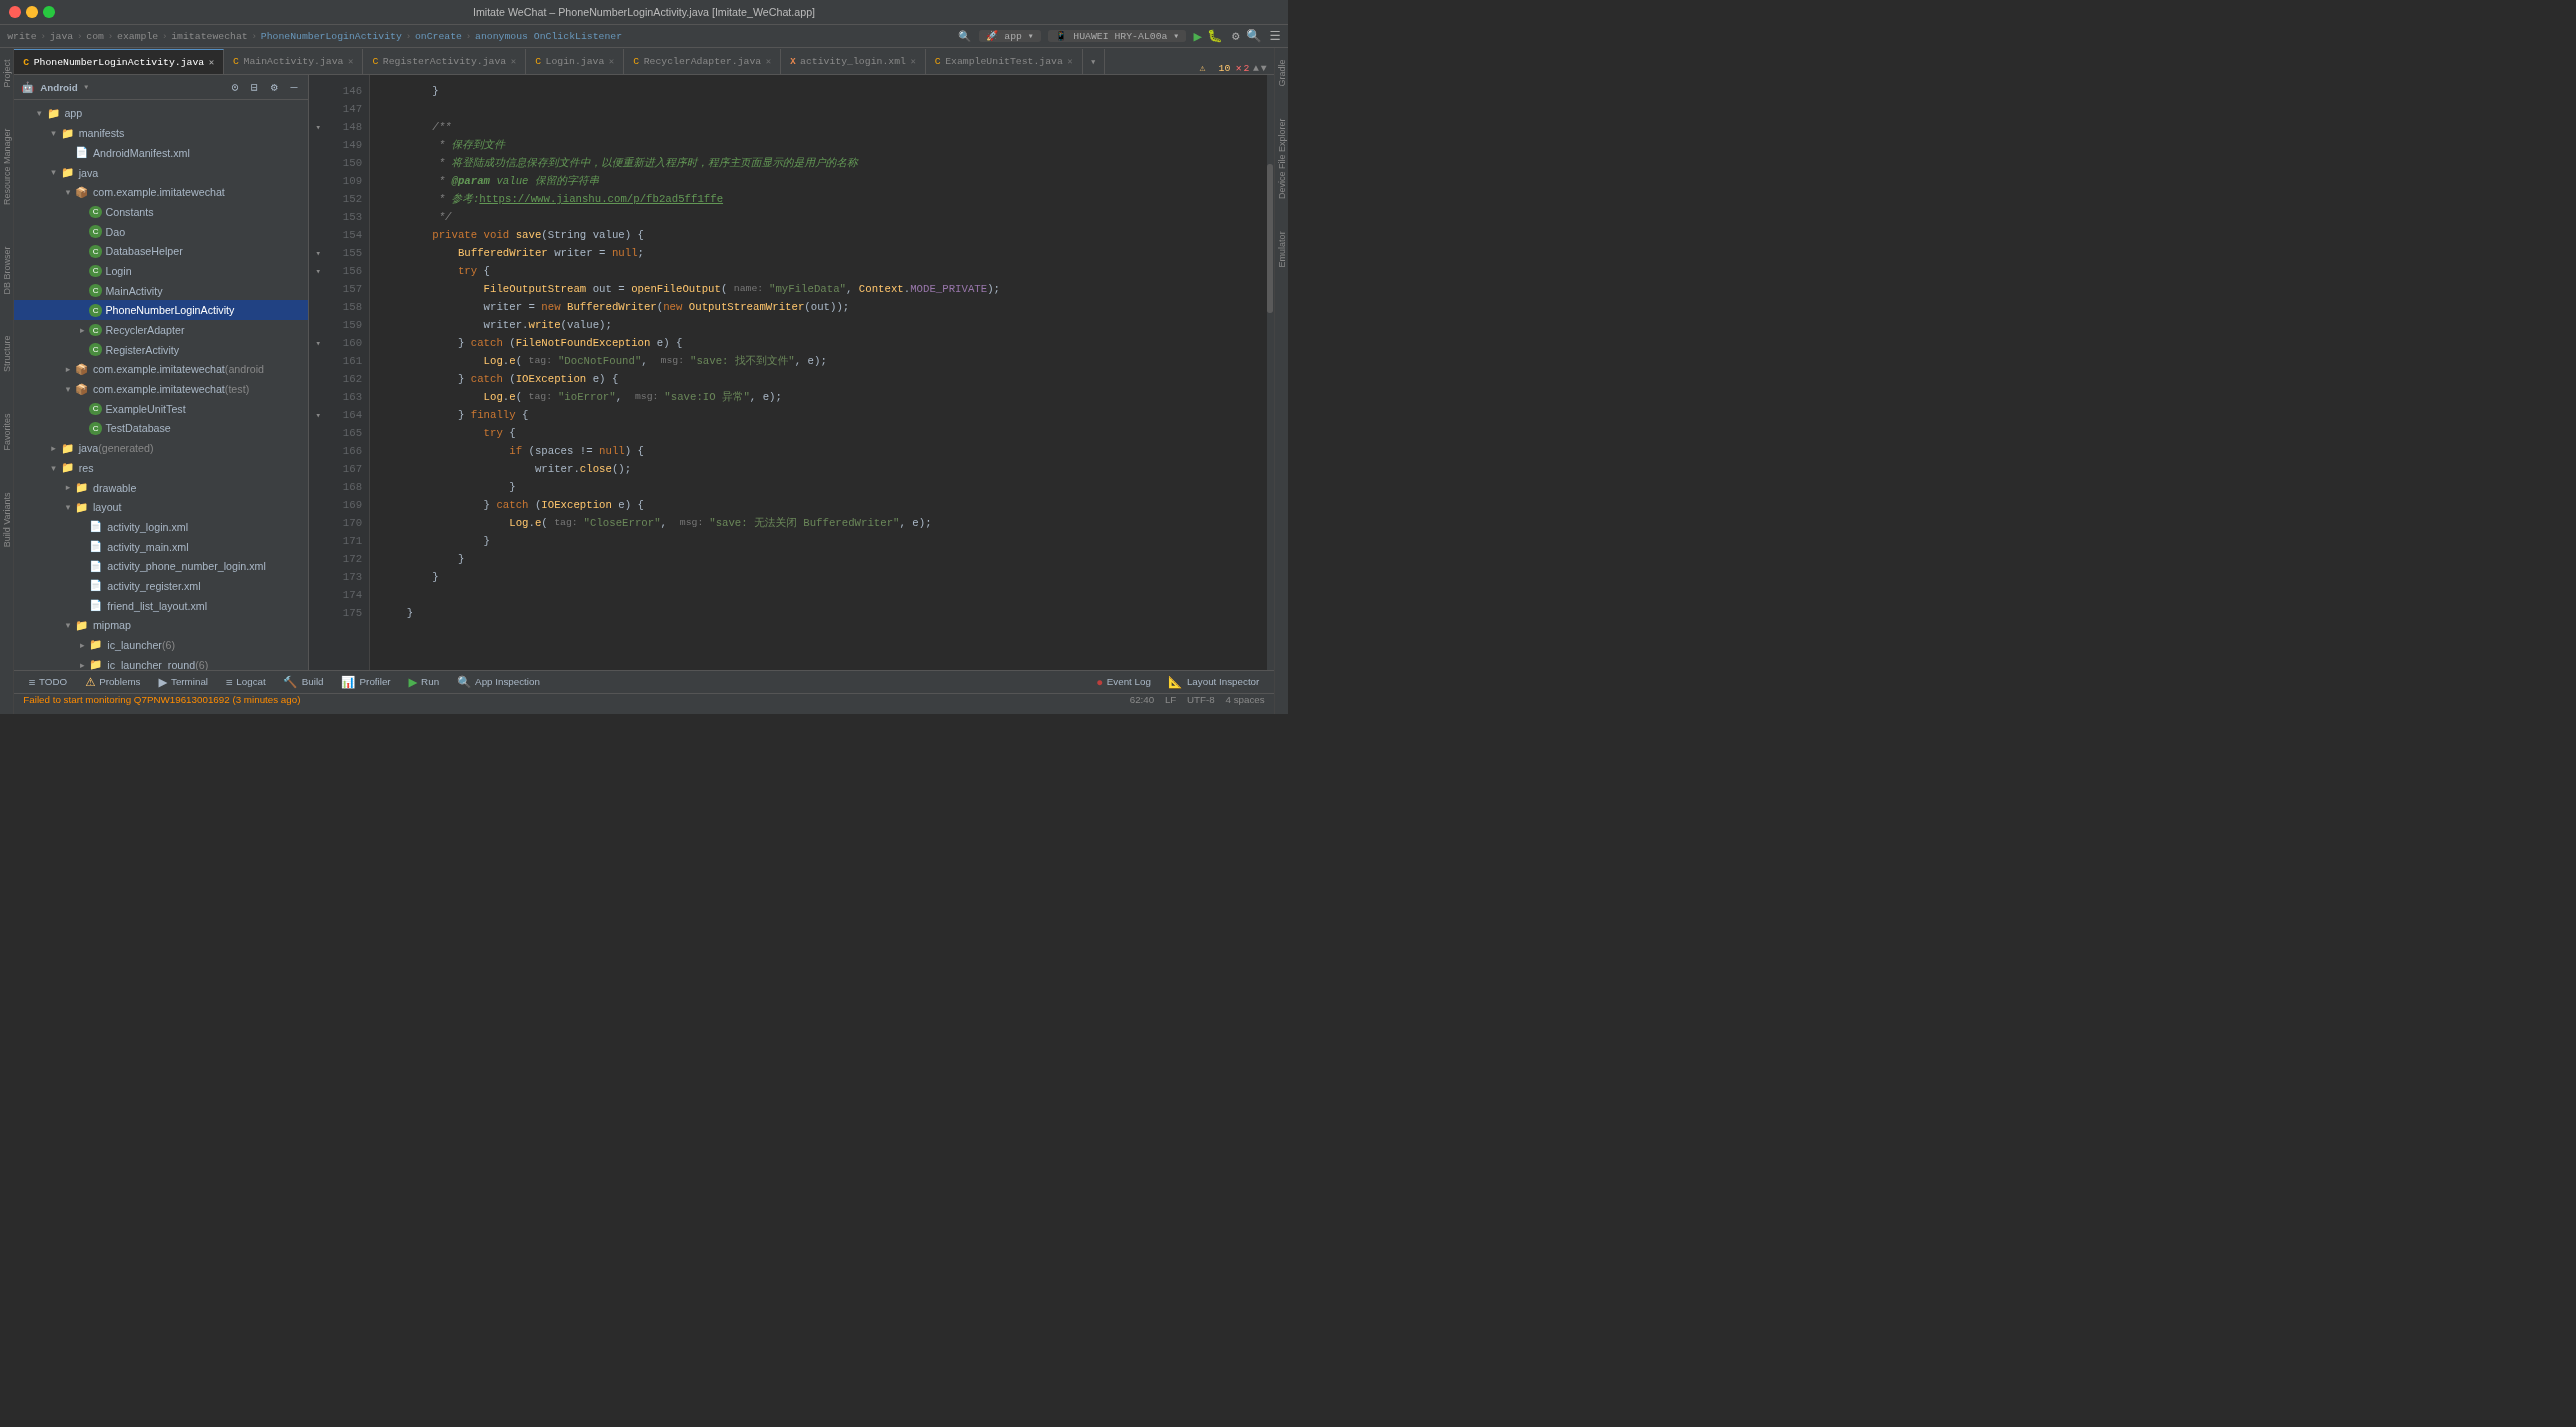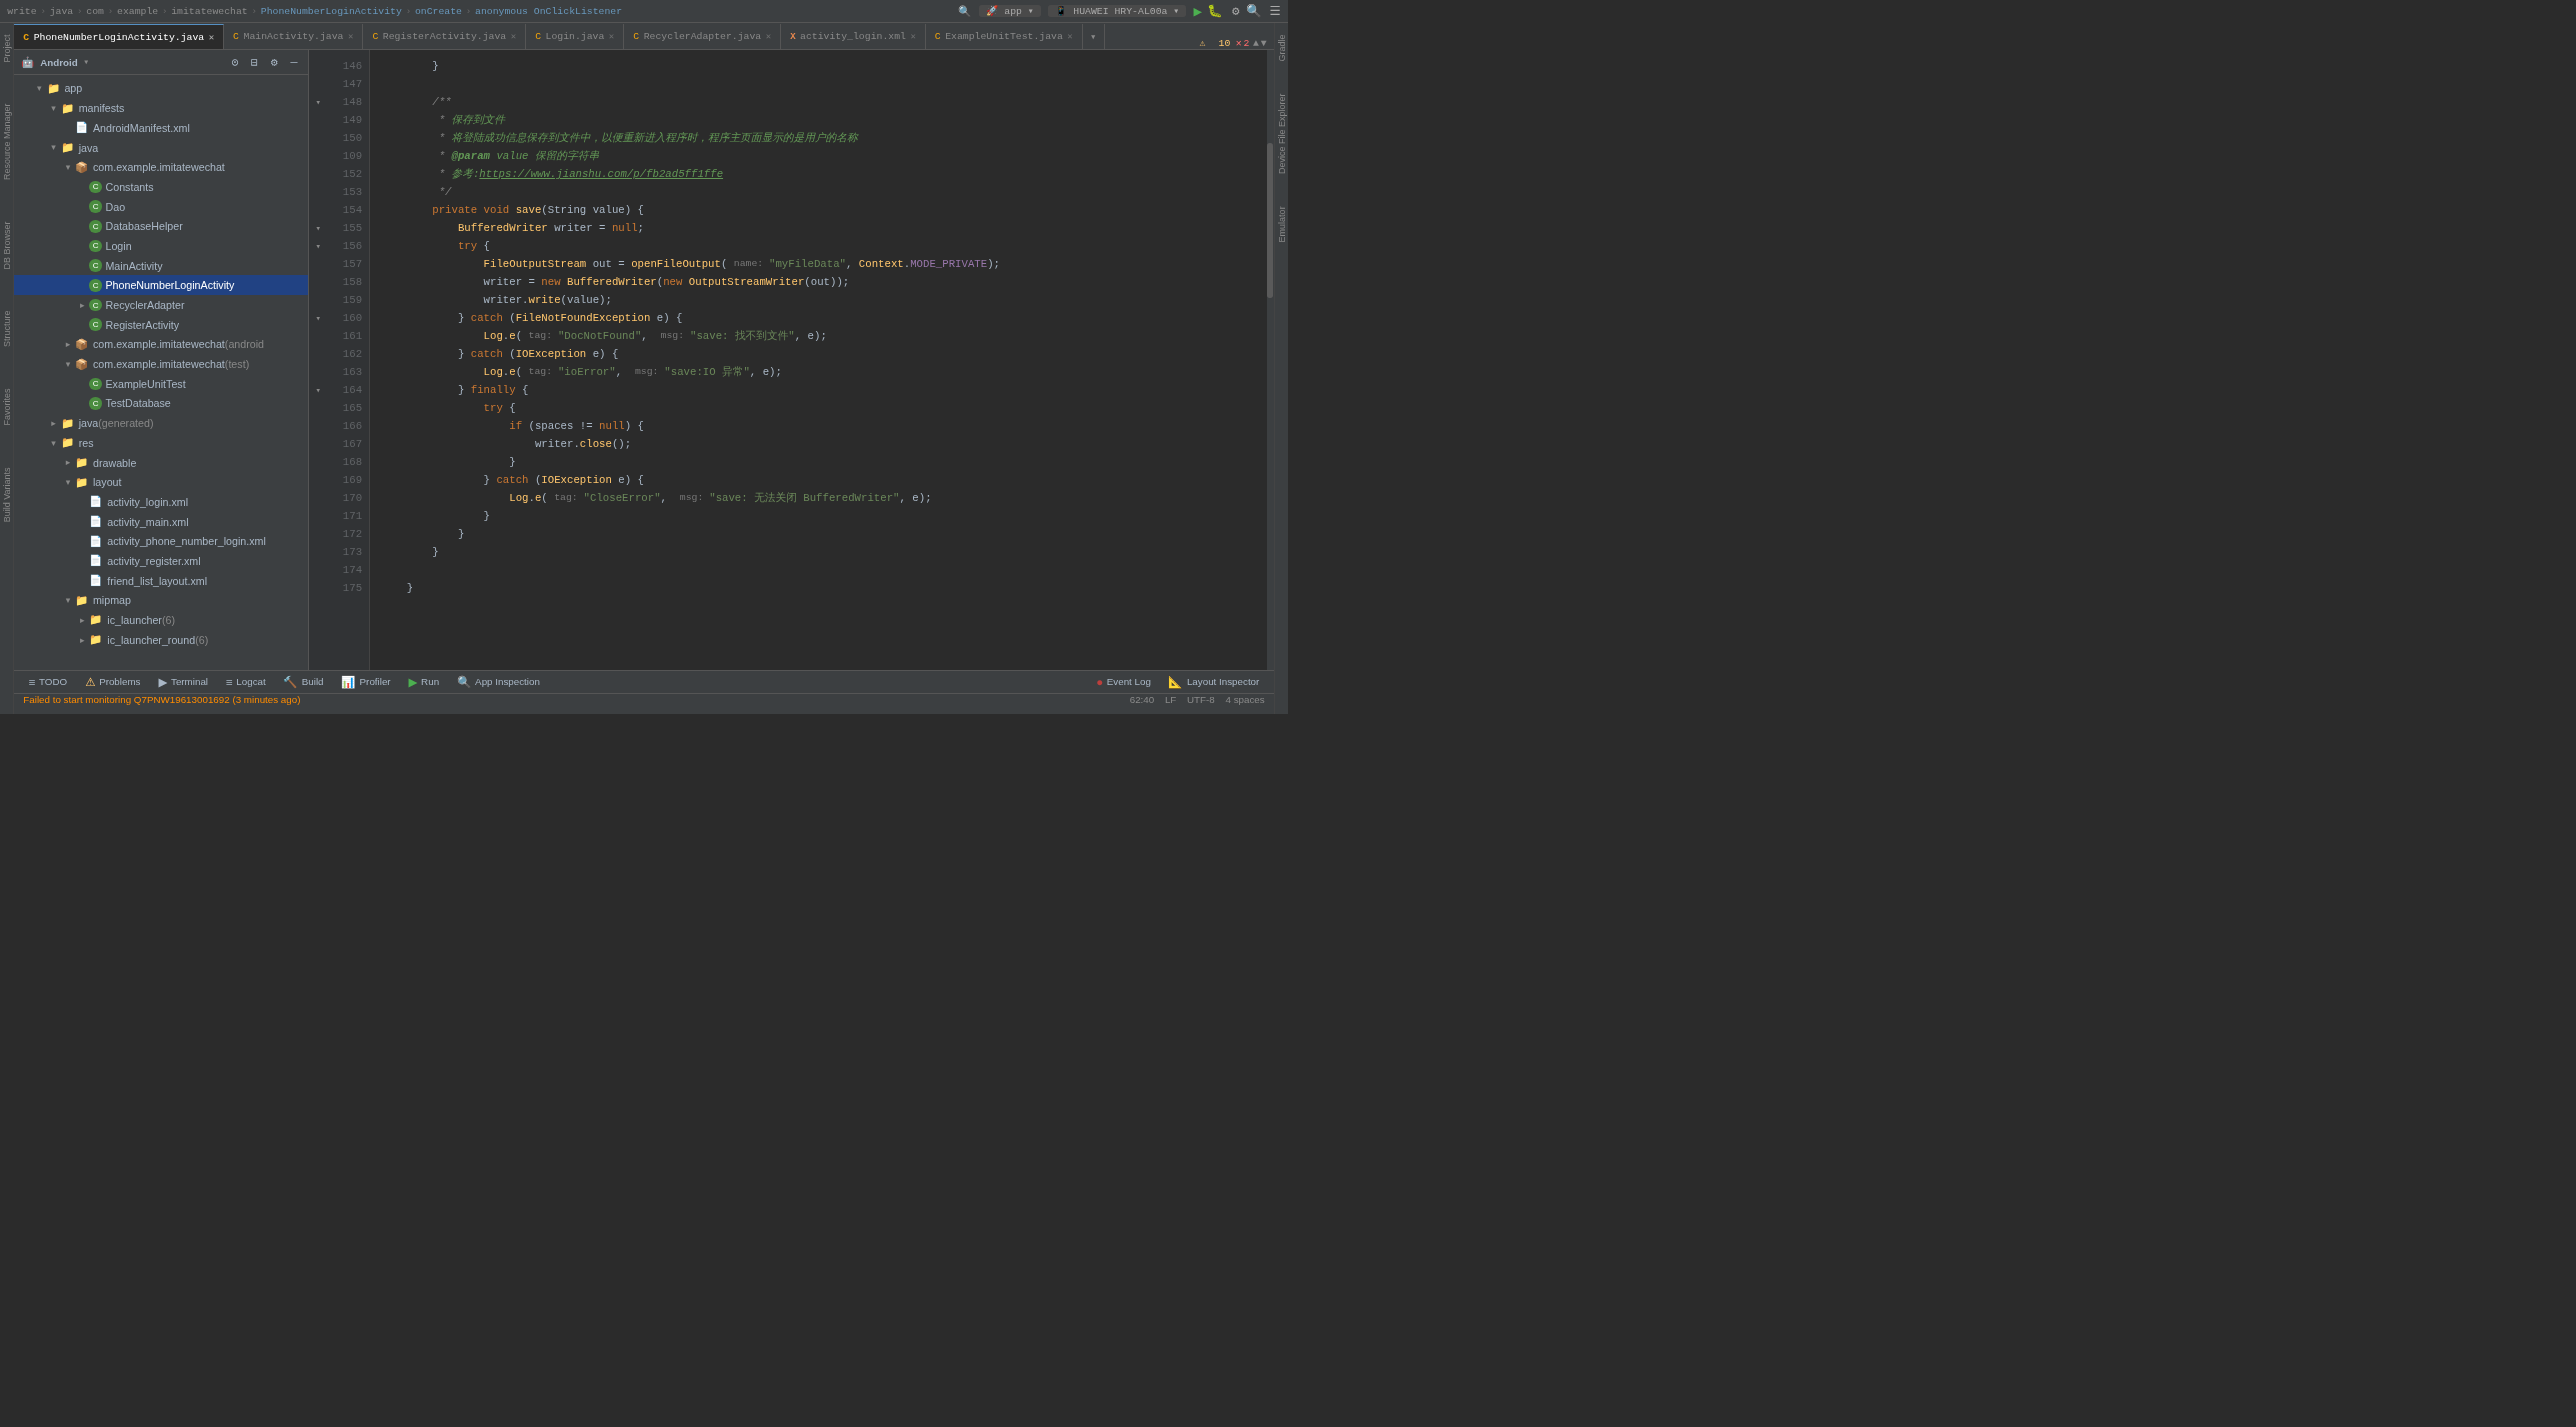"Imitate WeChat –" div { html: none -> <div> <div> <span></span> <span></span> <span></span> </div> <span>Imitate WeChat – PhoneNumberLoginActivity.java [Imitate_WeChat.app]</span> </div> }
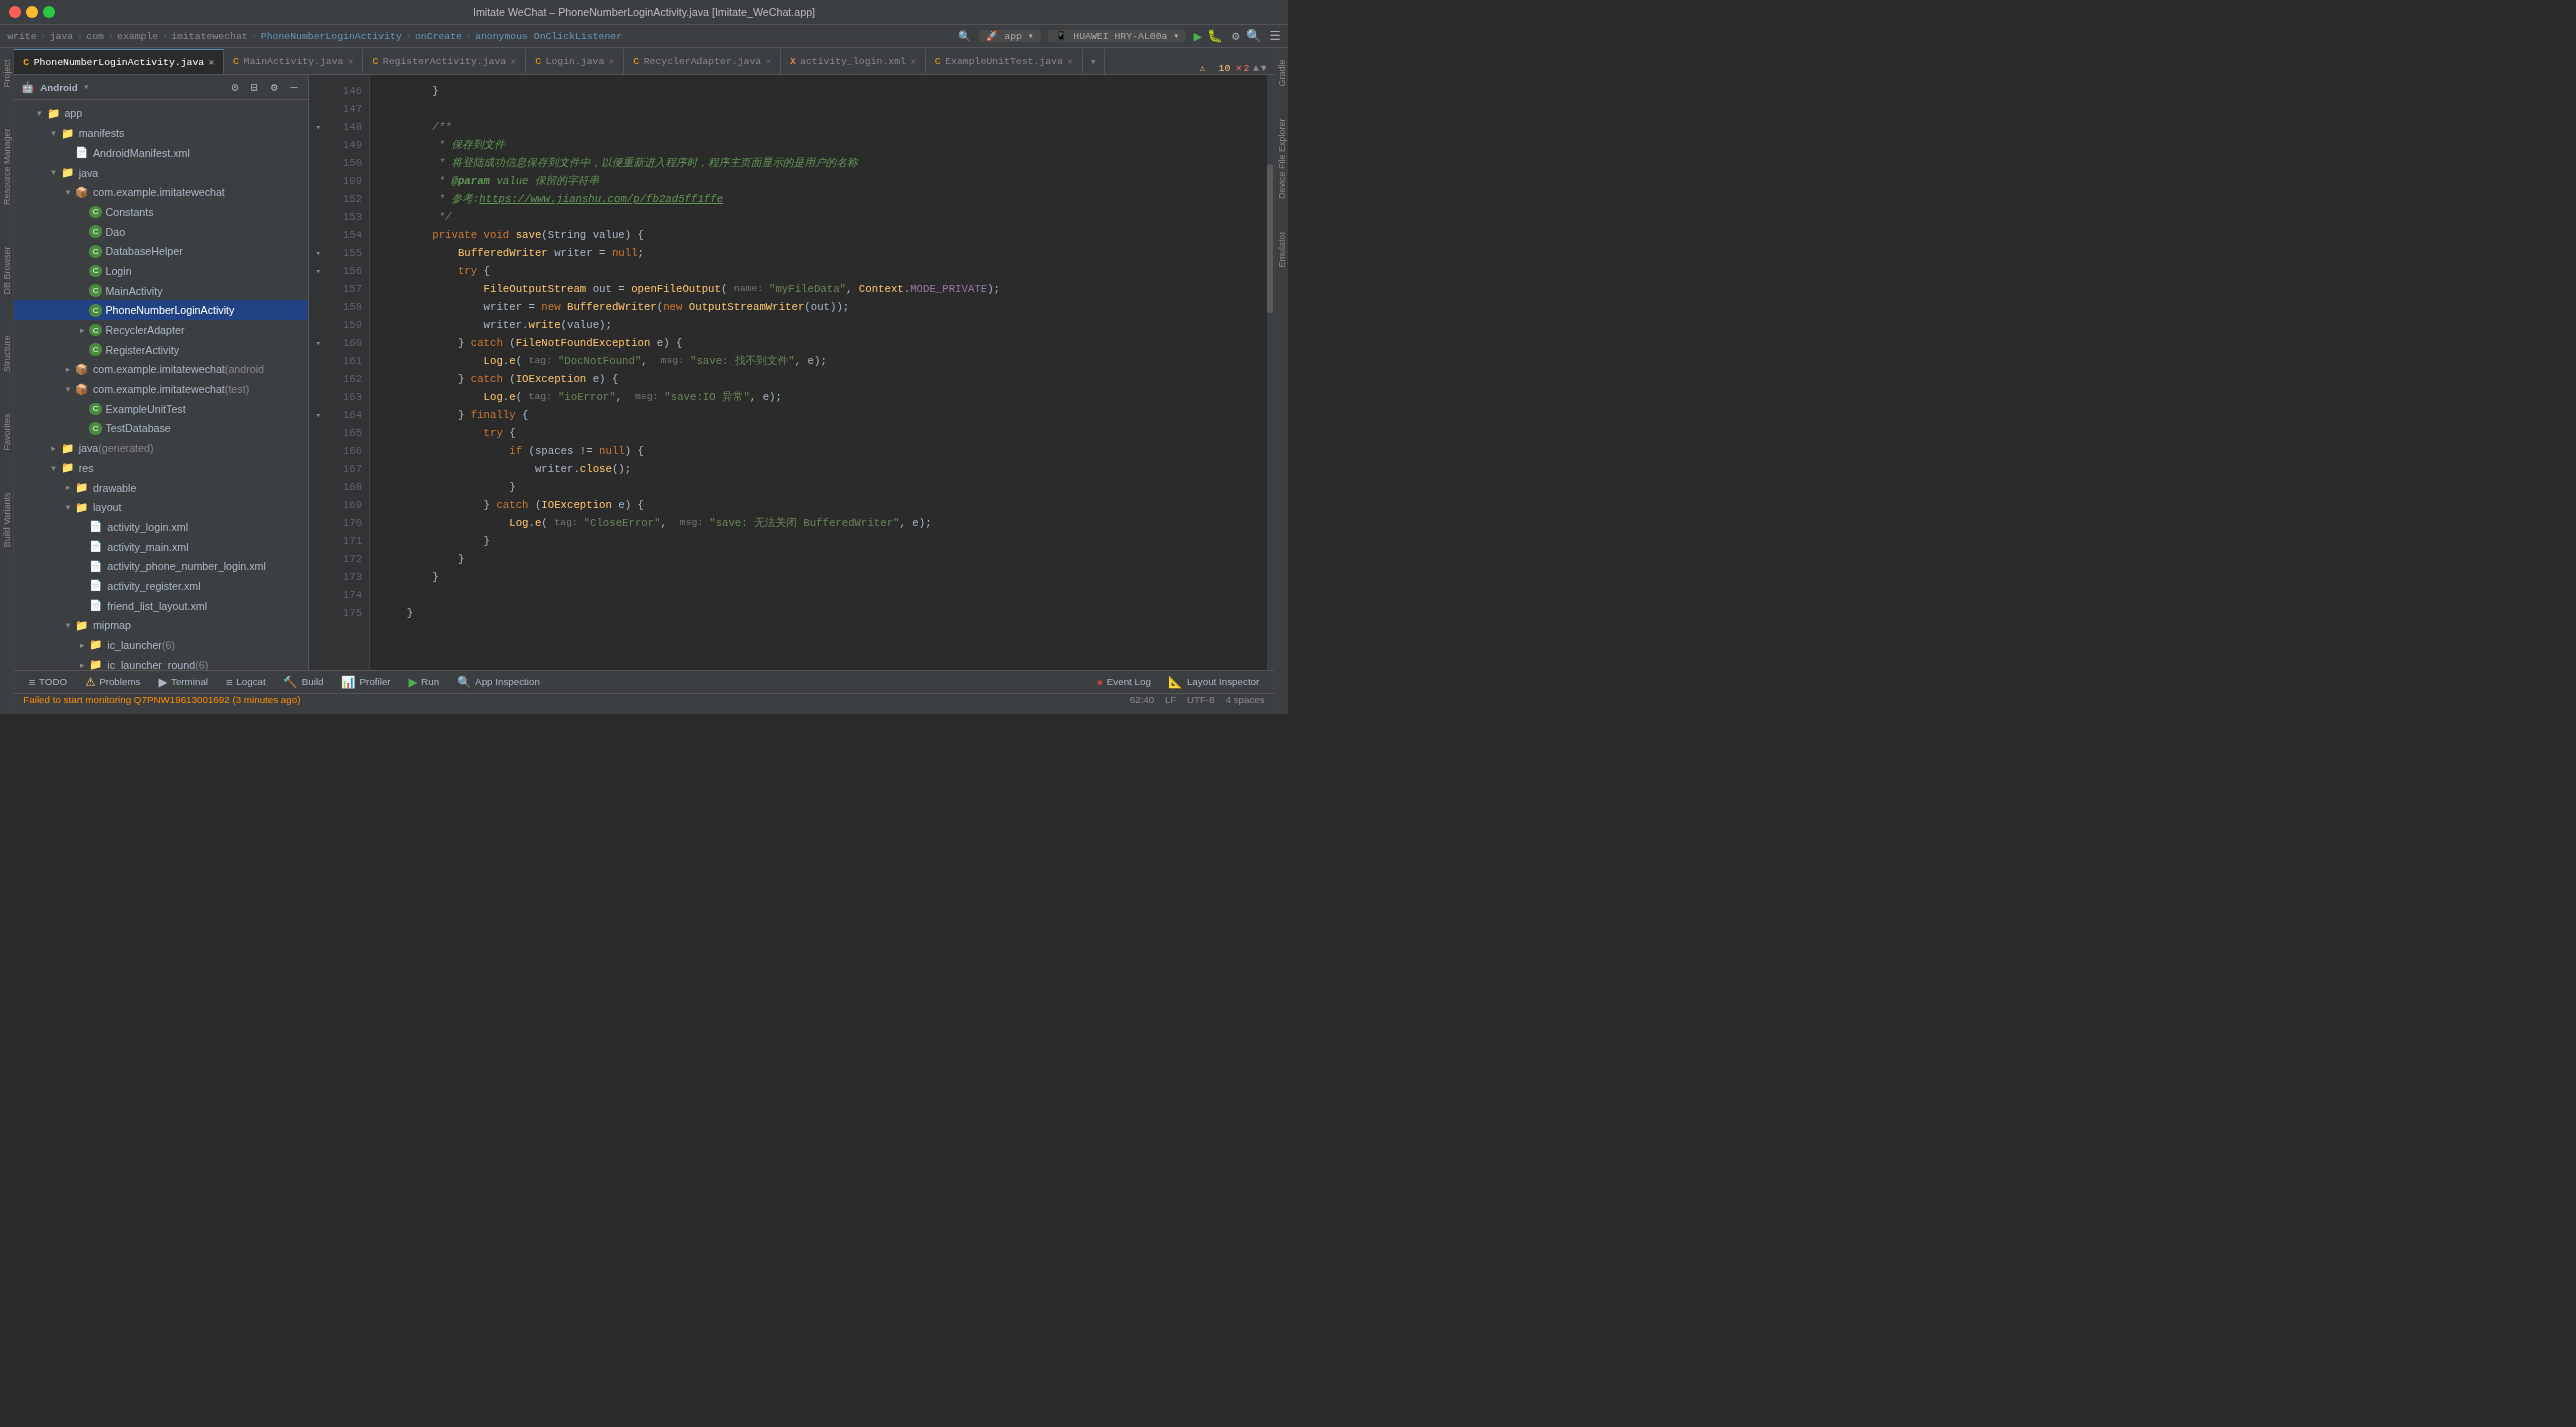"https://www.jianshu.com/p/fb2ad5ff1ffe" span { font-style: italic -> none }
